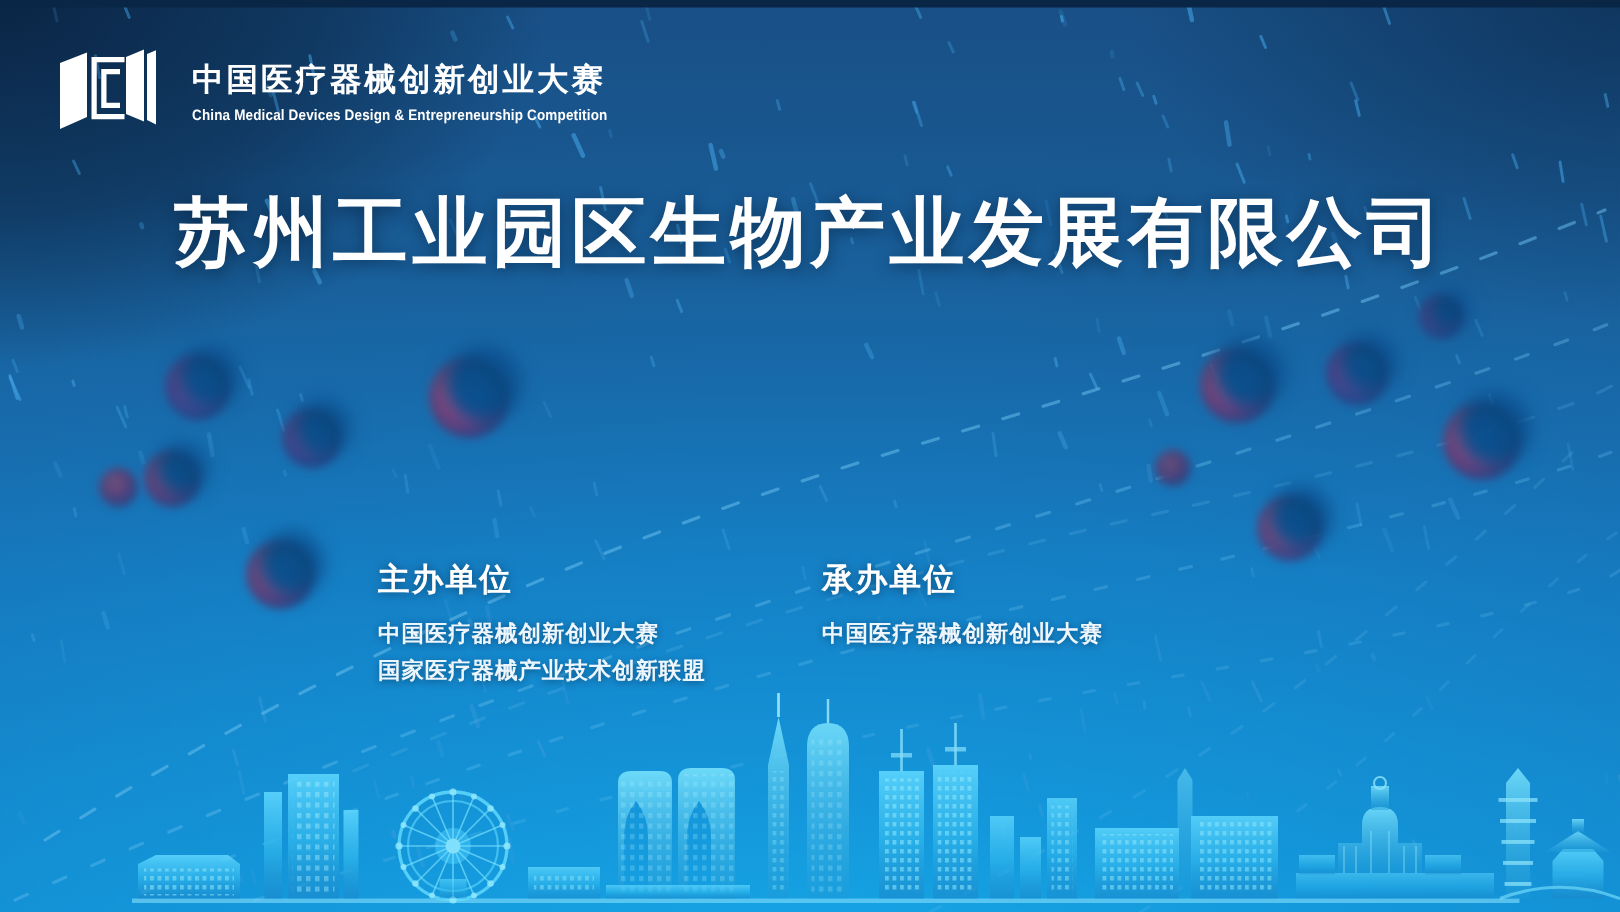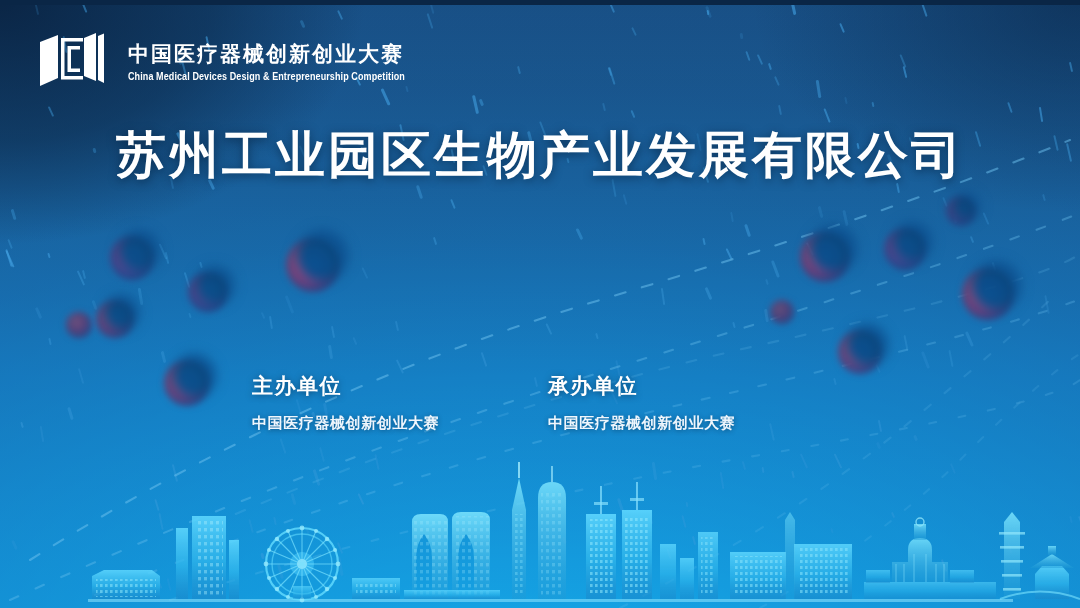"国家医疗器械产业技术创新联盟" div.org-item { html: none -> <div>国家医疗器械产业技术创新联盟</div> }
